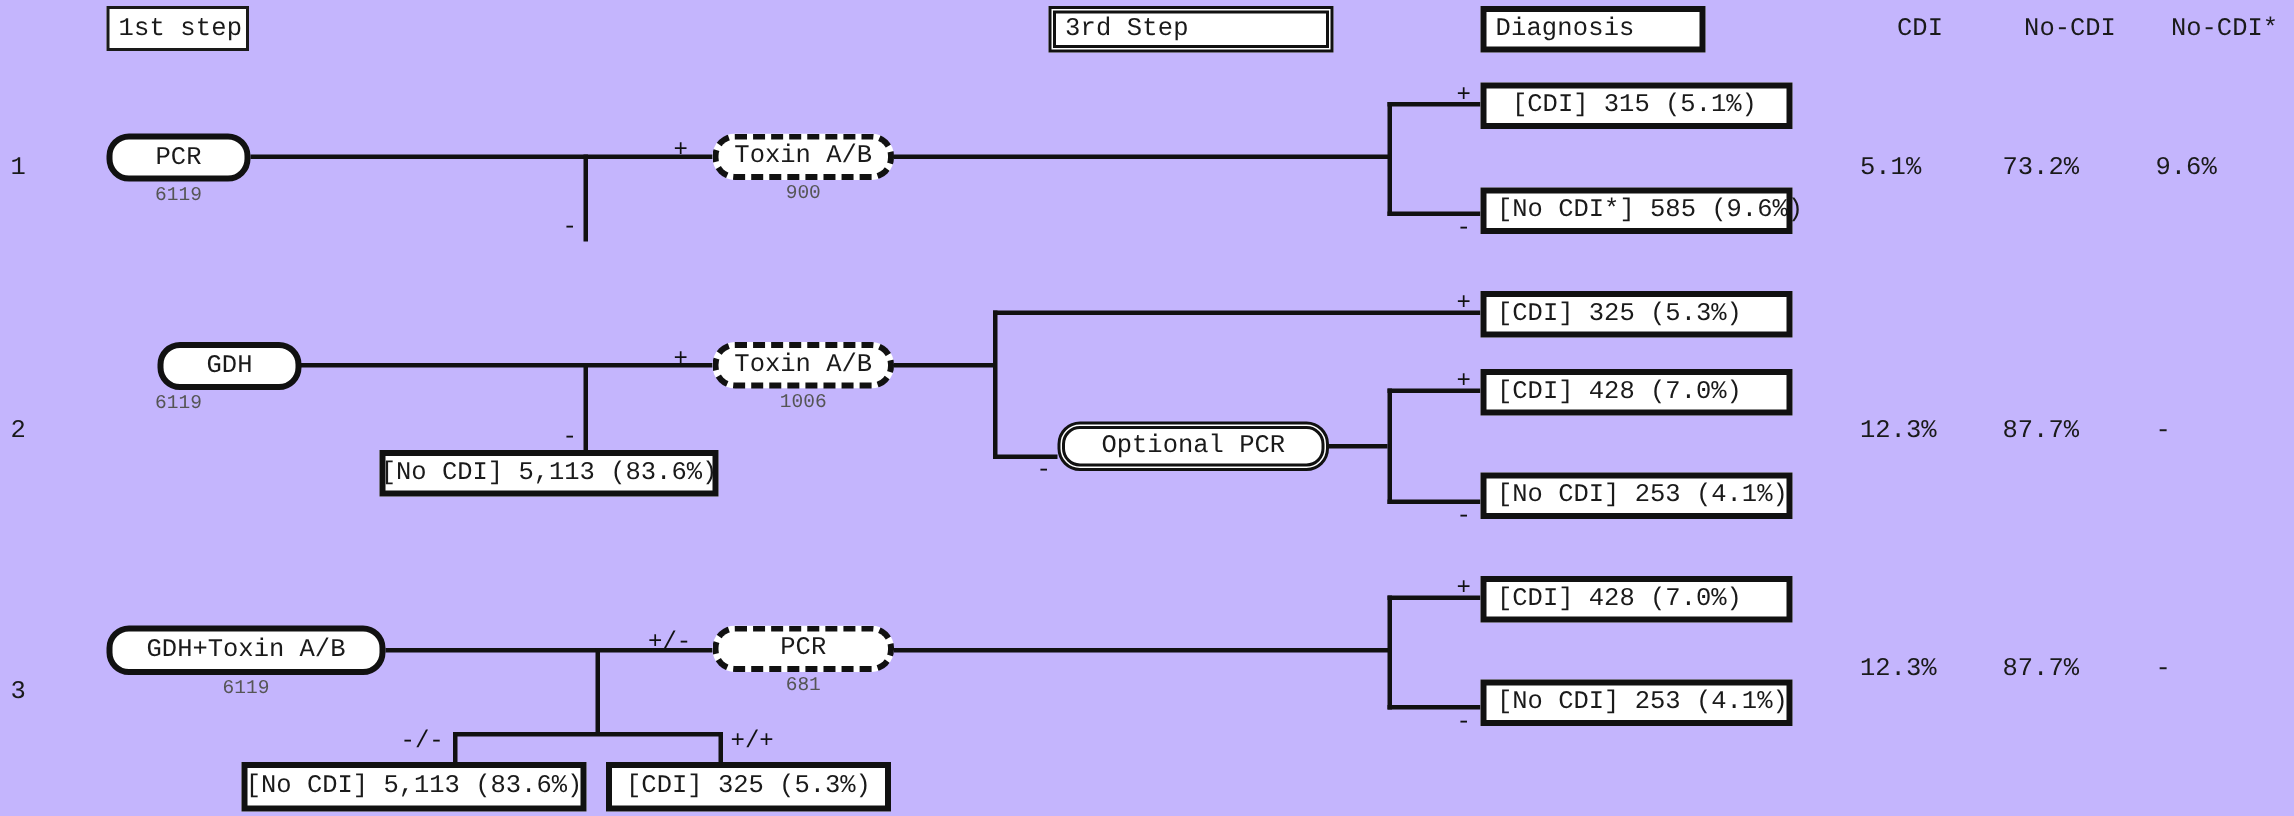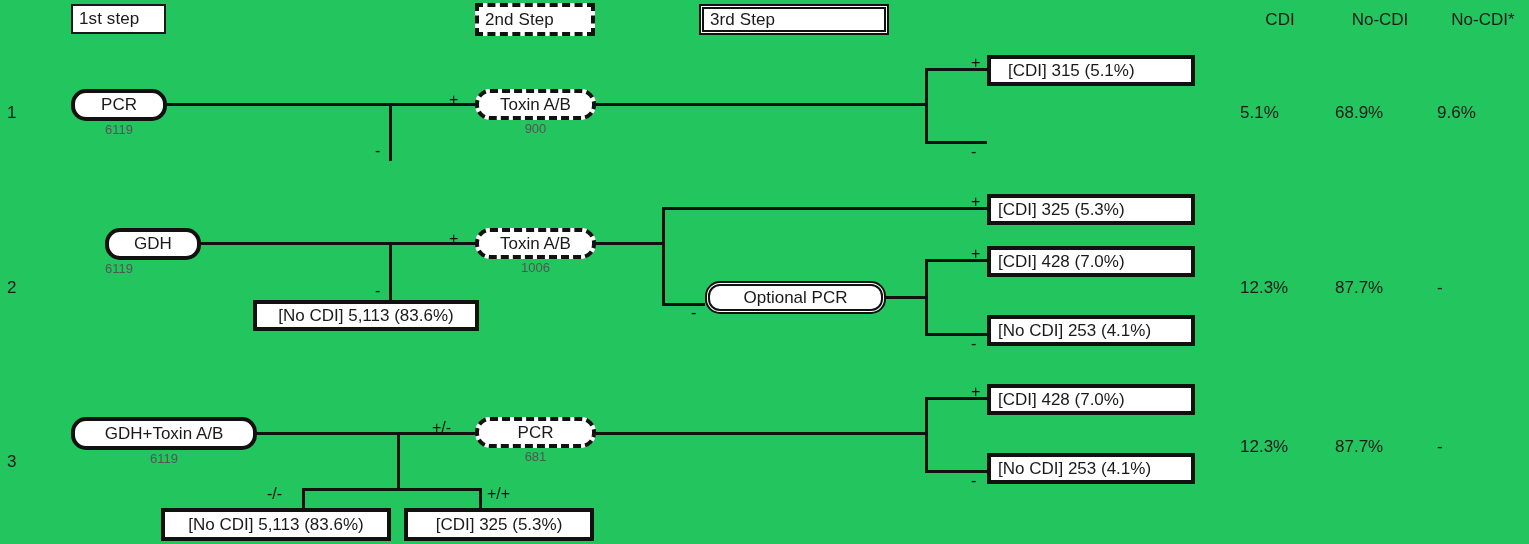"1st step" #canvas { background: #22c55e -> #c4b5fd; font-family: Liberation Sans, sans-serif -> Liberation Mono, monospace }
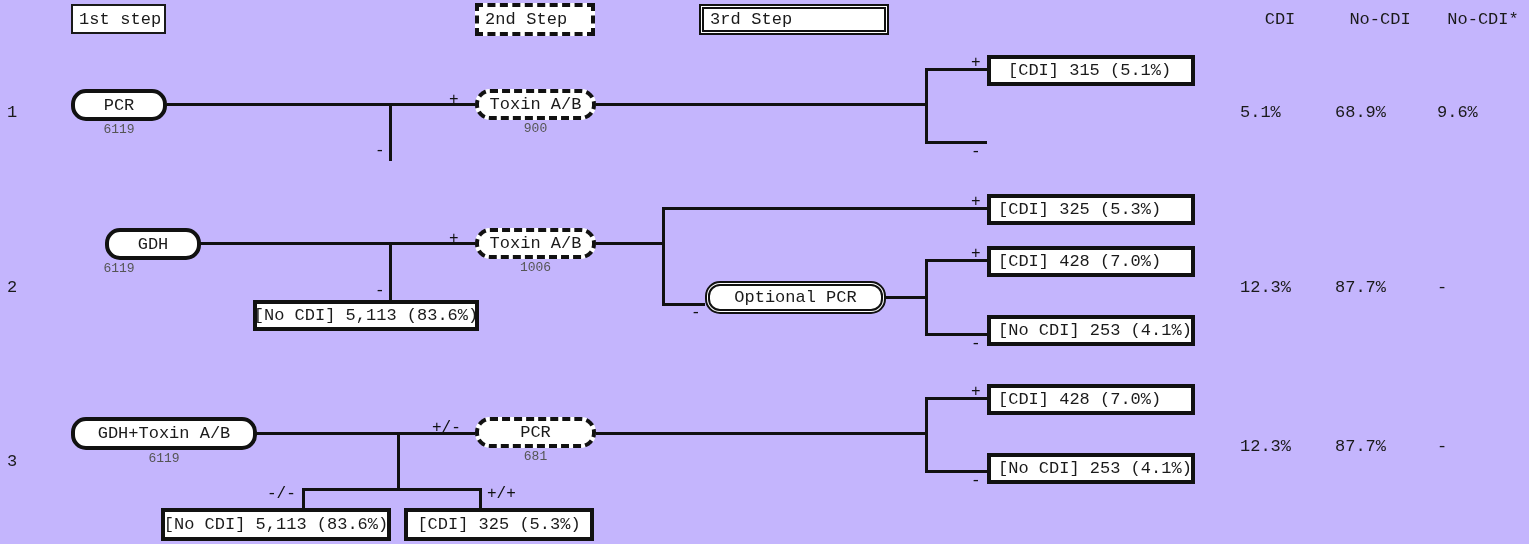"2nd Step" div.box { html: <div> <span>2nd Step</span> </div> -> none }
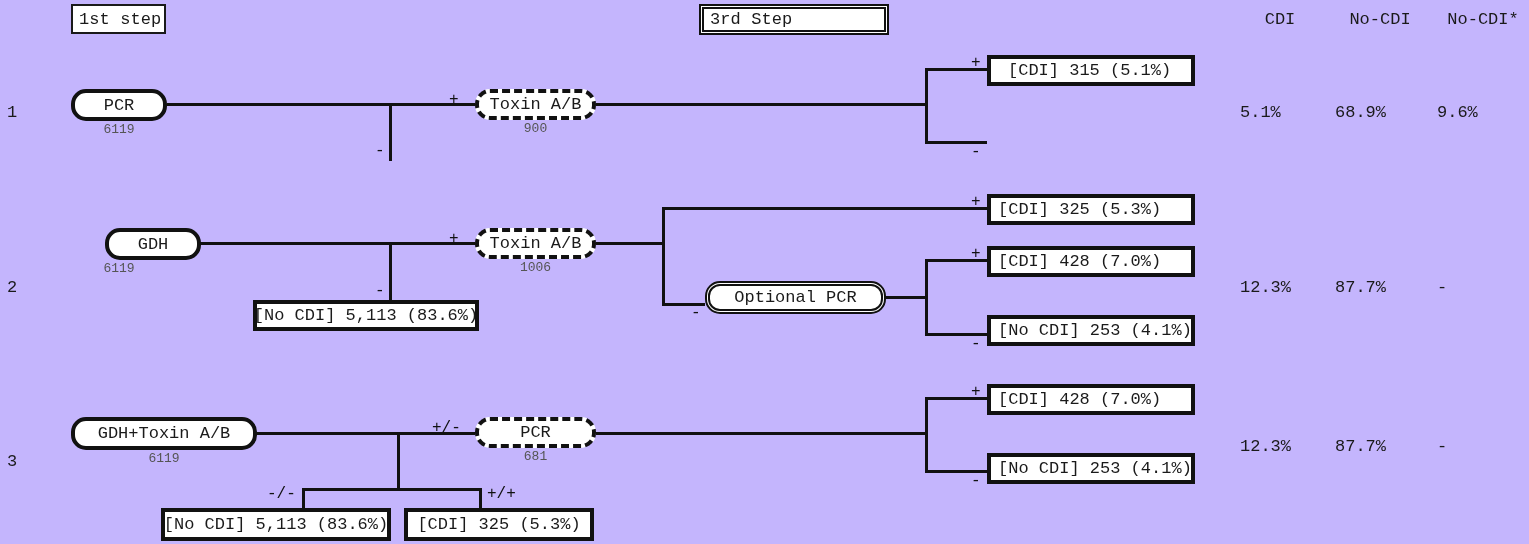"Diagnosis" div.box { html: none -> <div> <span>Diagnosis</span> </div> }
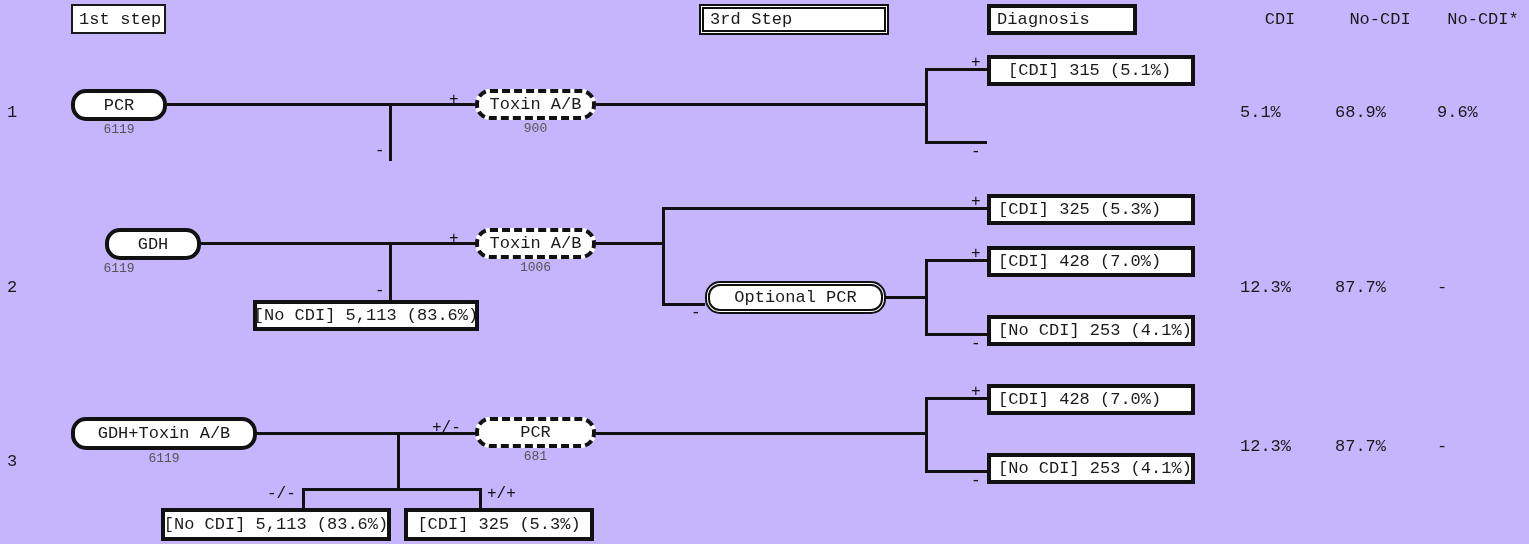"68.9%" span { text: 68.9% -> 73.2% }
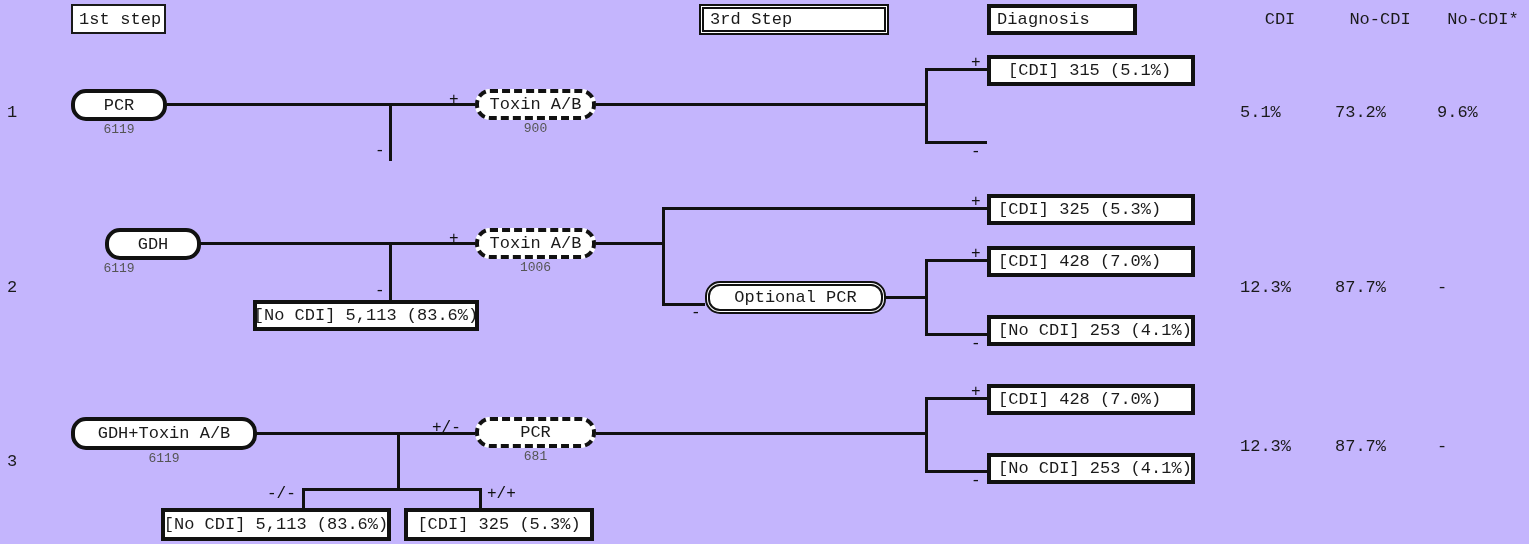"[No CDI*] 585 (9.6%)" div.box { html: none -> <div> <span>[No CDI*] 585 (9.6%)</span> </div> }
